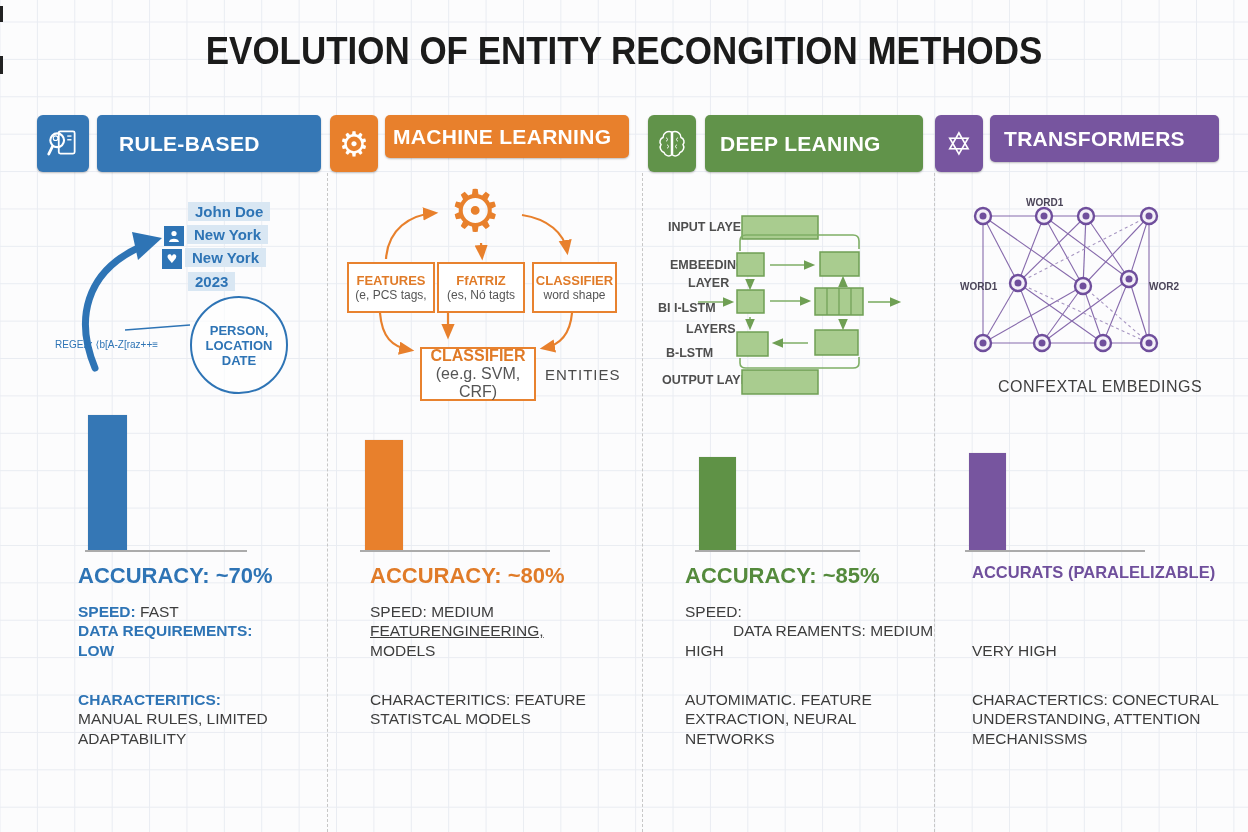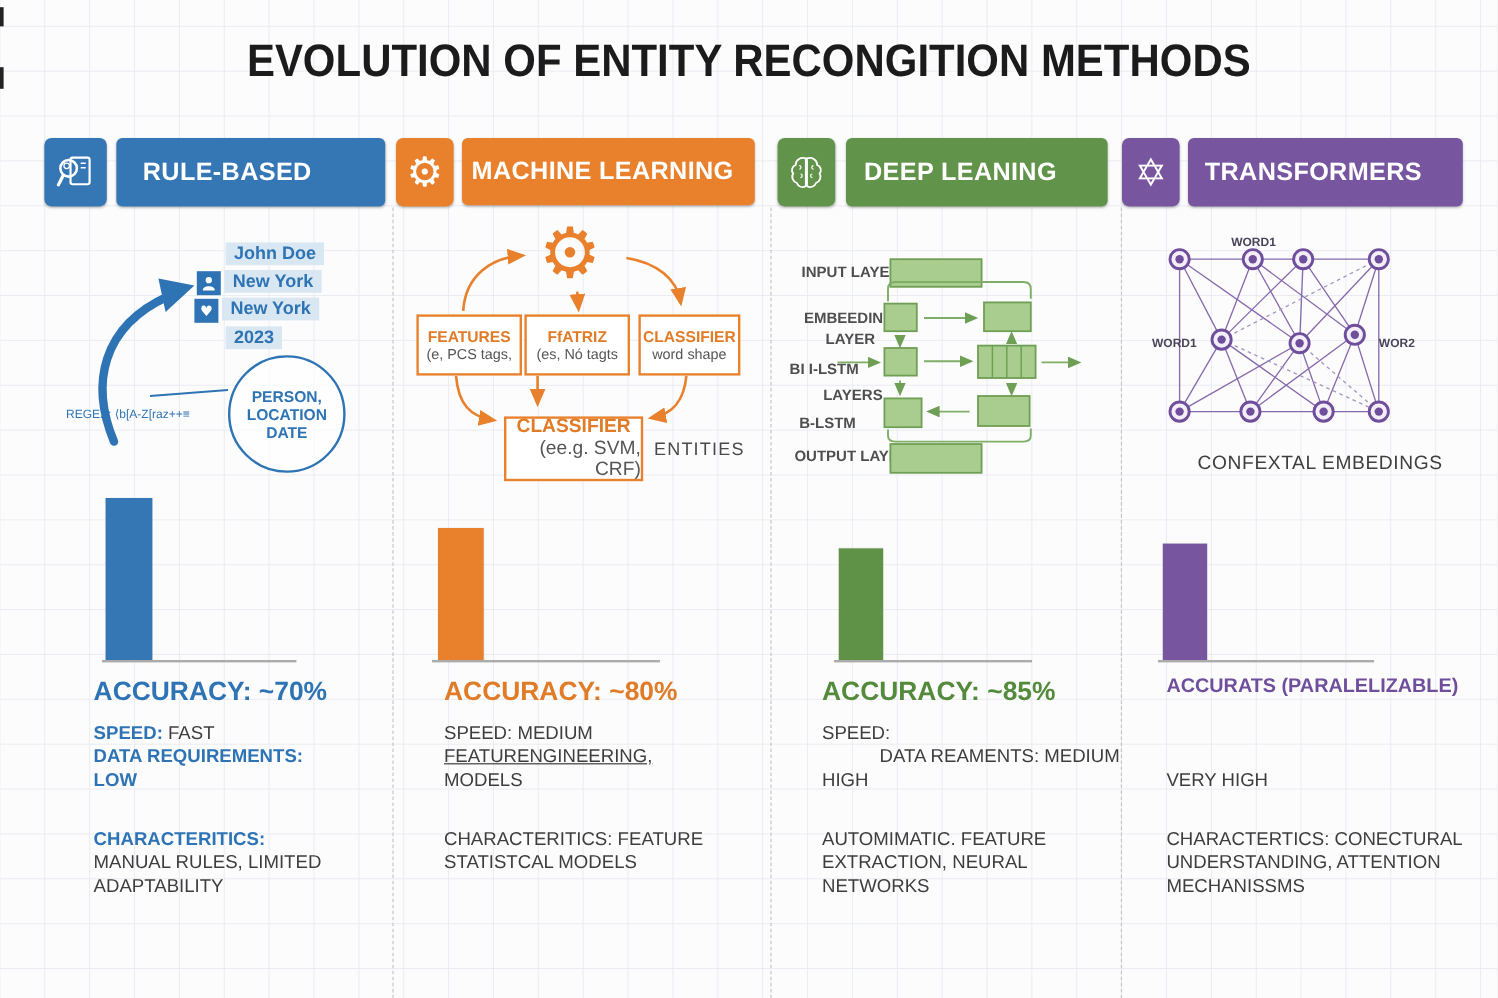"MACHINE LEARNING" div.abs { height: 56px -> 43px }
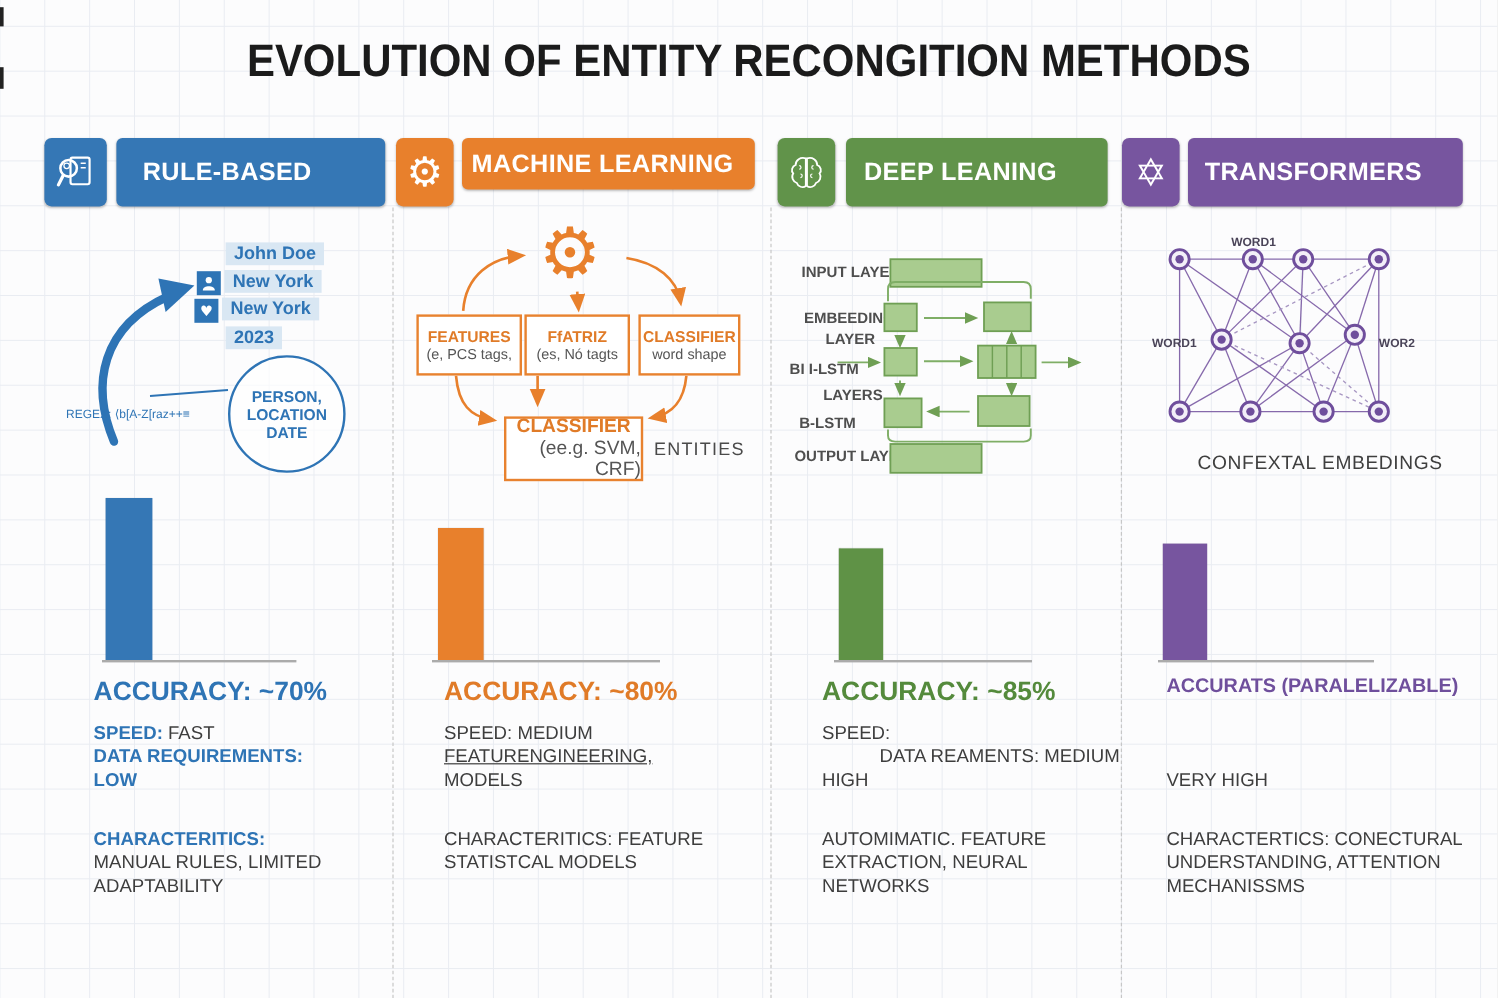"TRANSFORMERS" div.abs { height: 57px -> 47px }
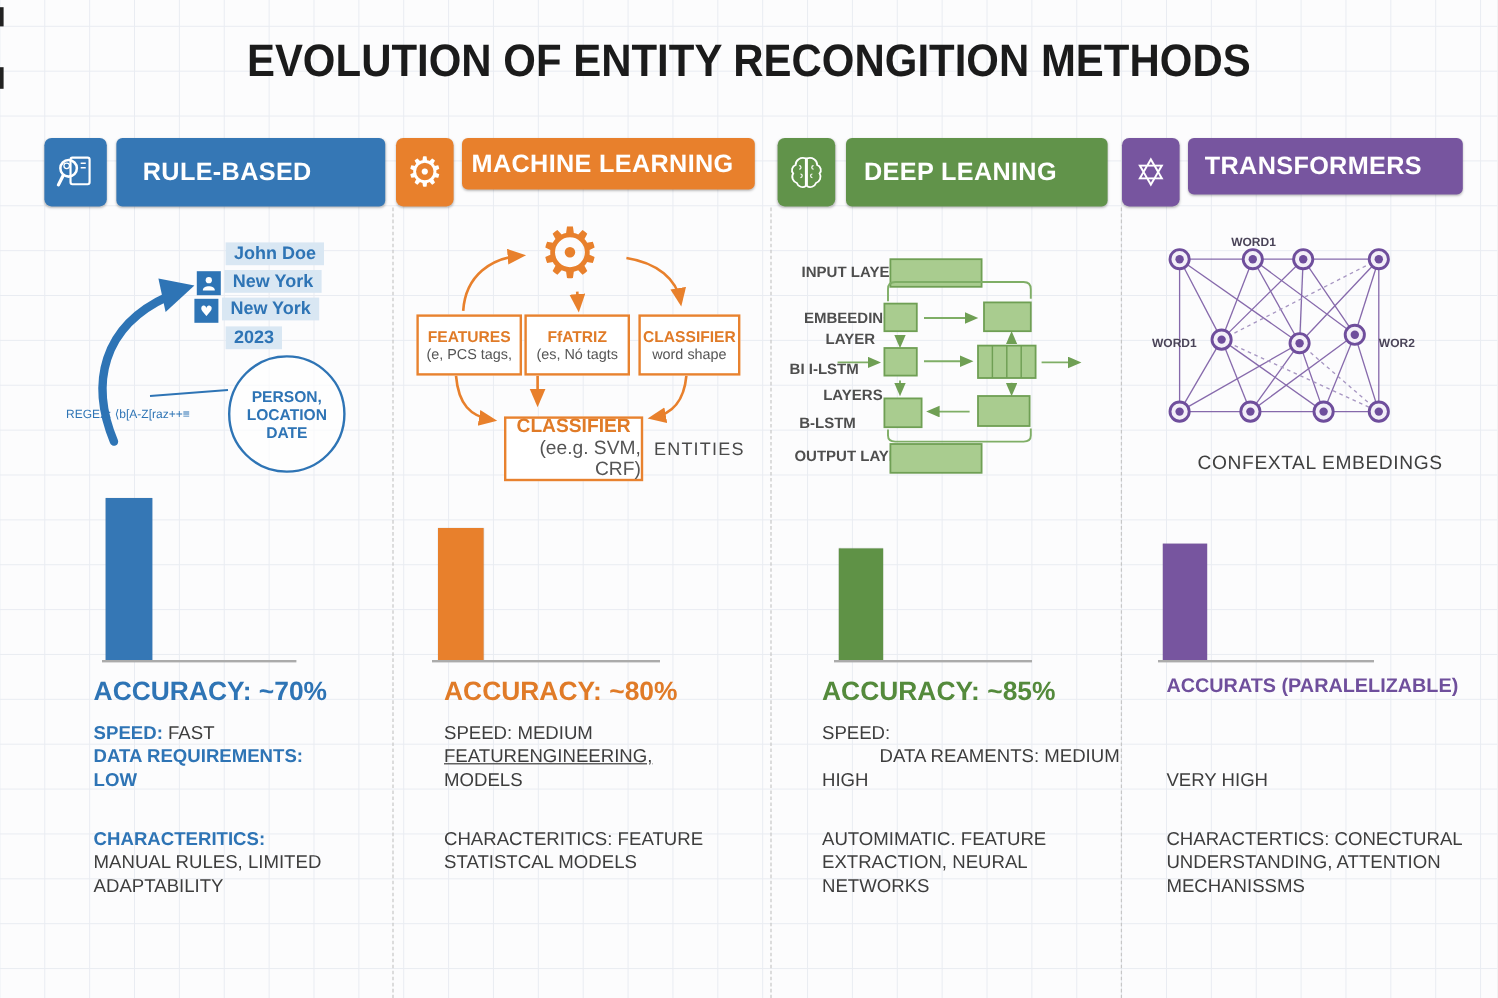"FEATURES" .mlbox { text-align: right -> center }
